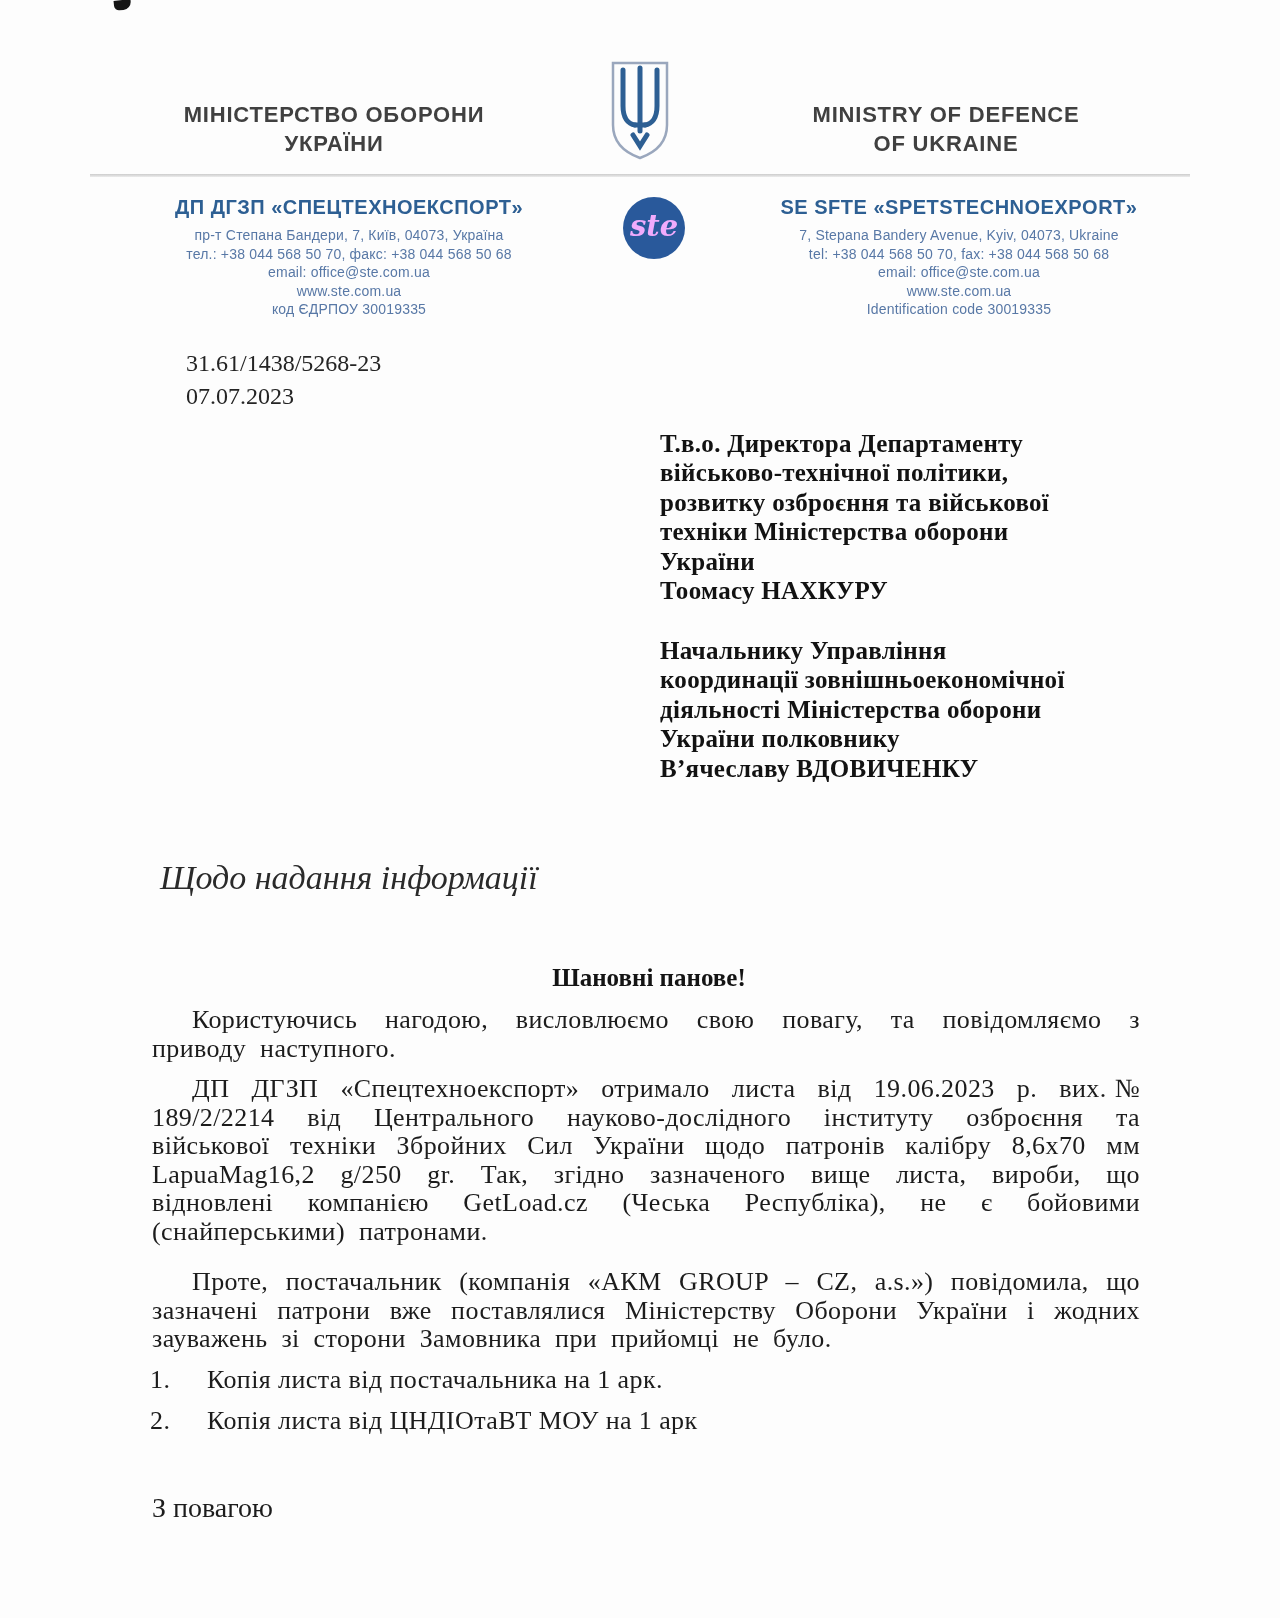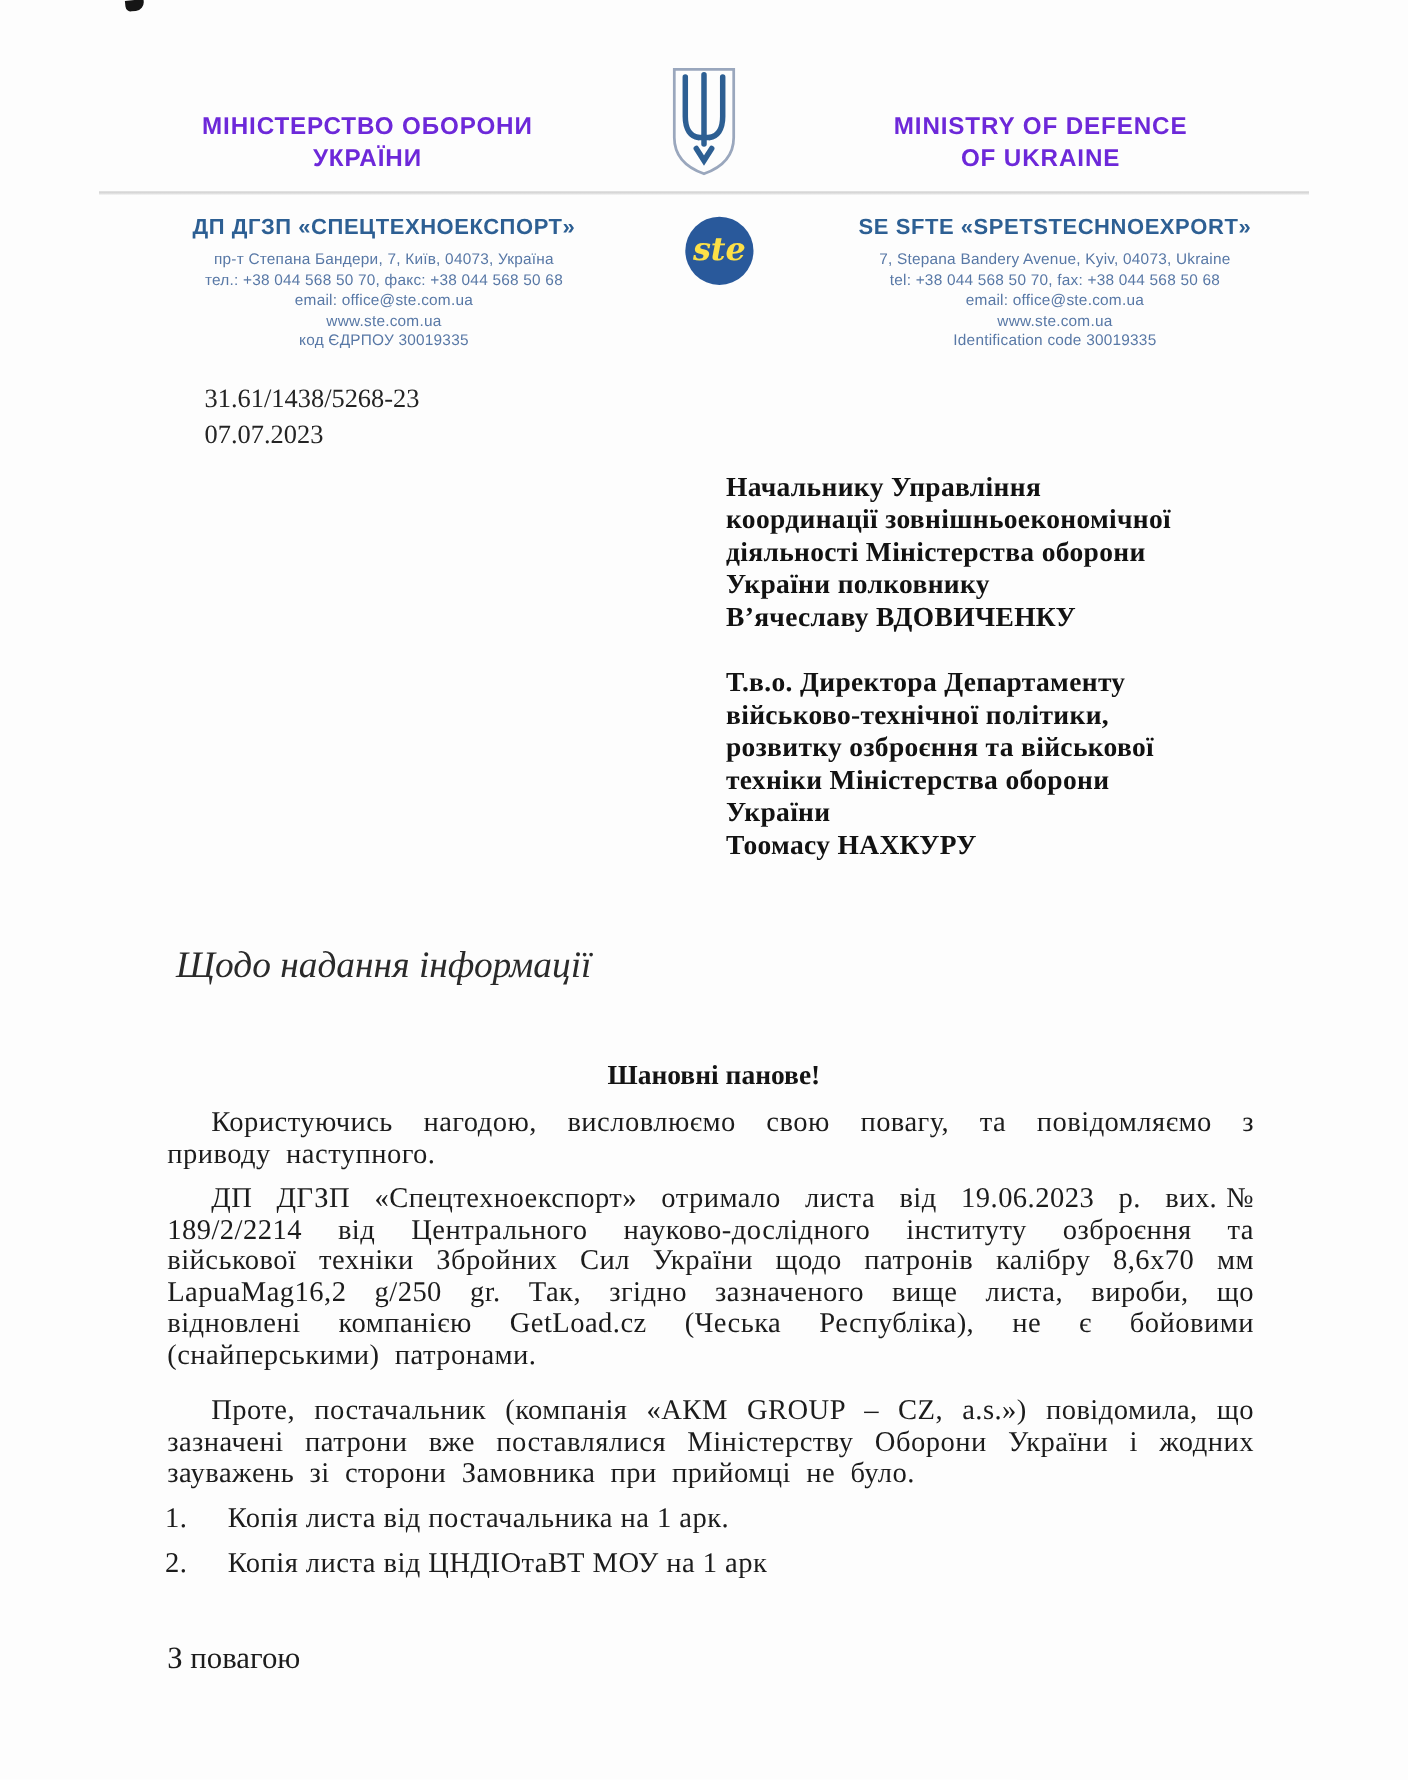"МІНІСТЕРСТВО ОБОРОНИ" .mast-col { color: #6d28d9 -> #404040 }
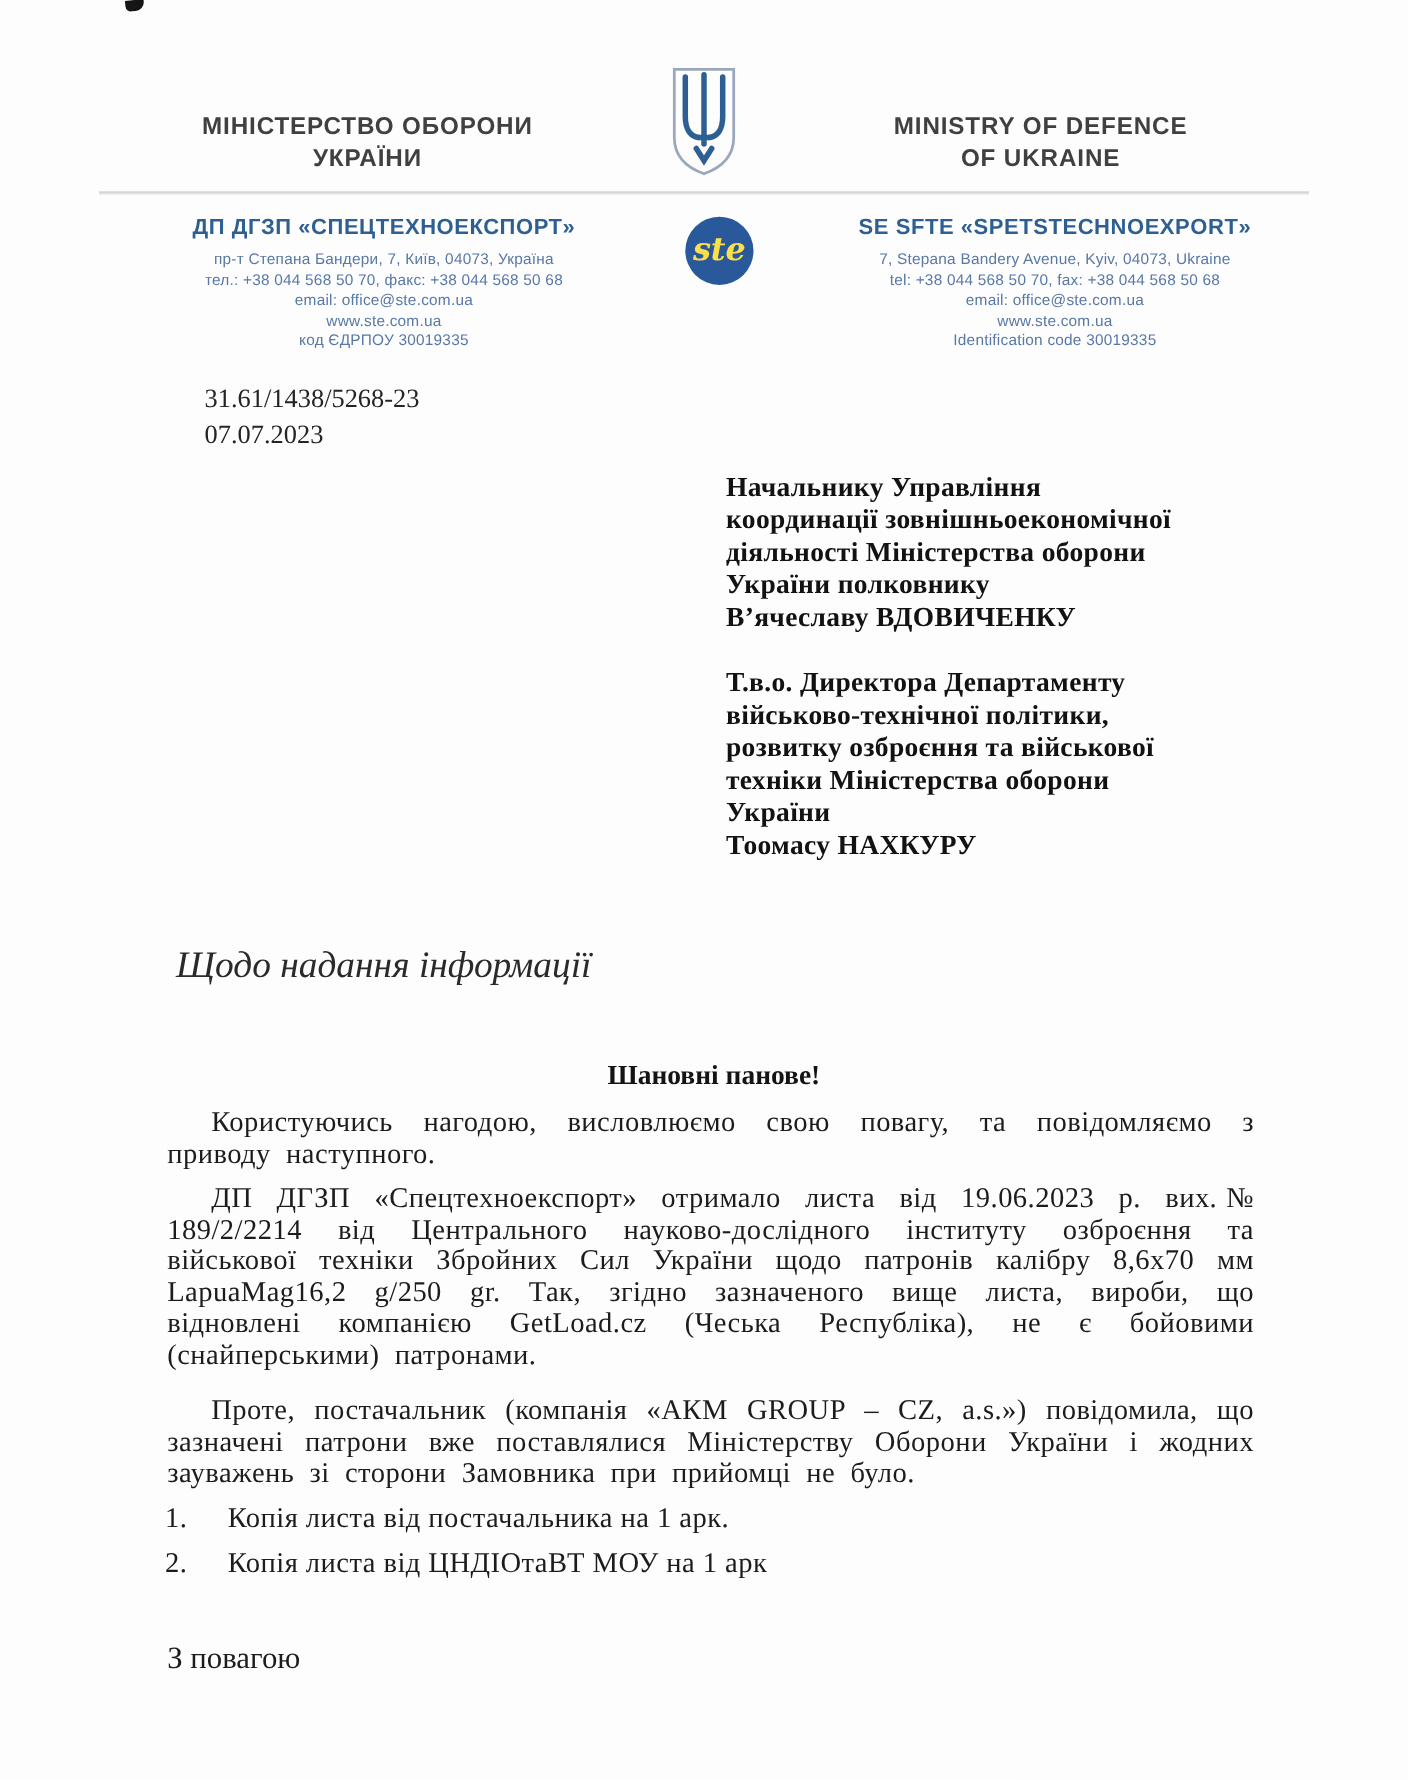"ste" .org-logo { color: #fde047 -> #f0abfc }
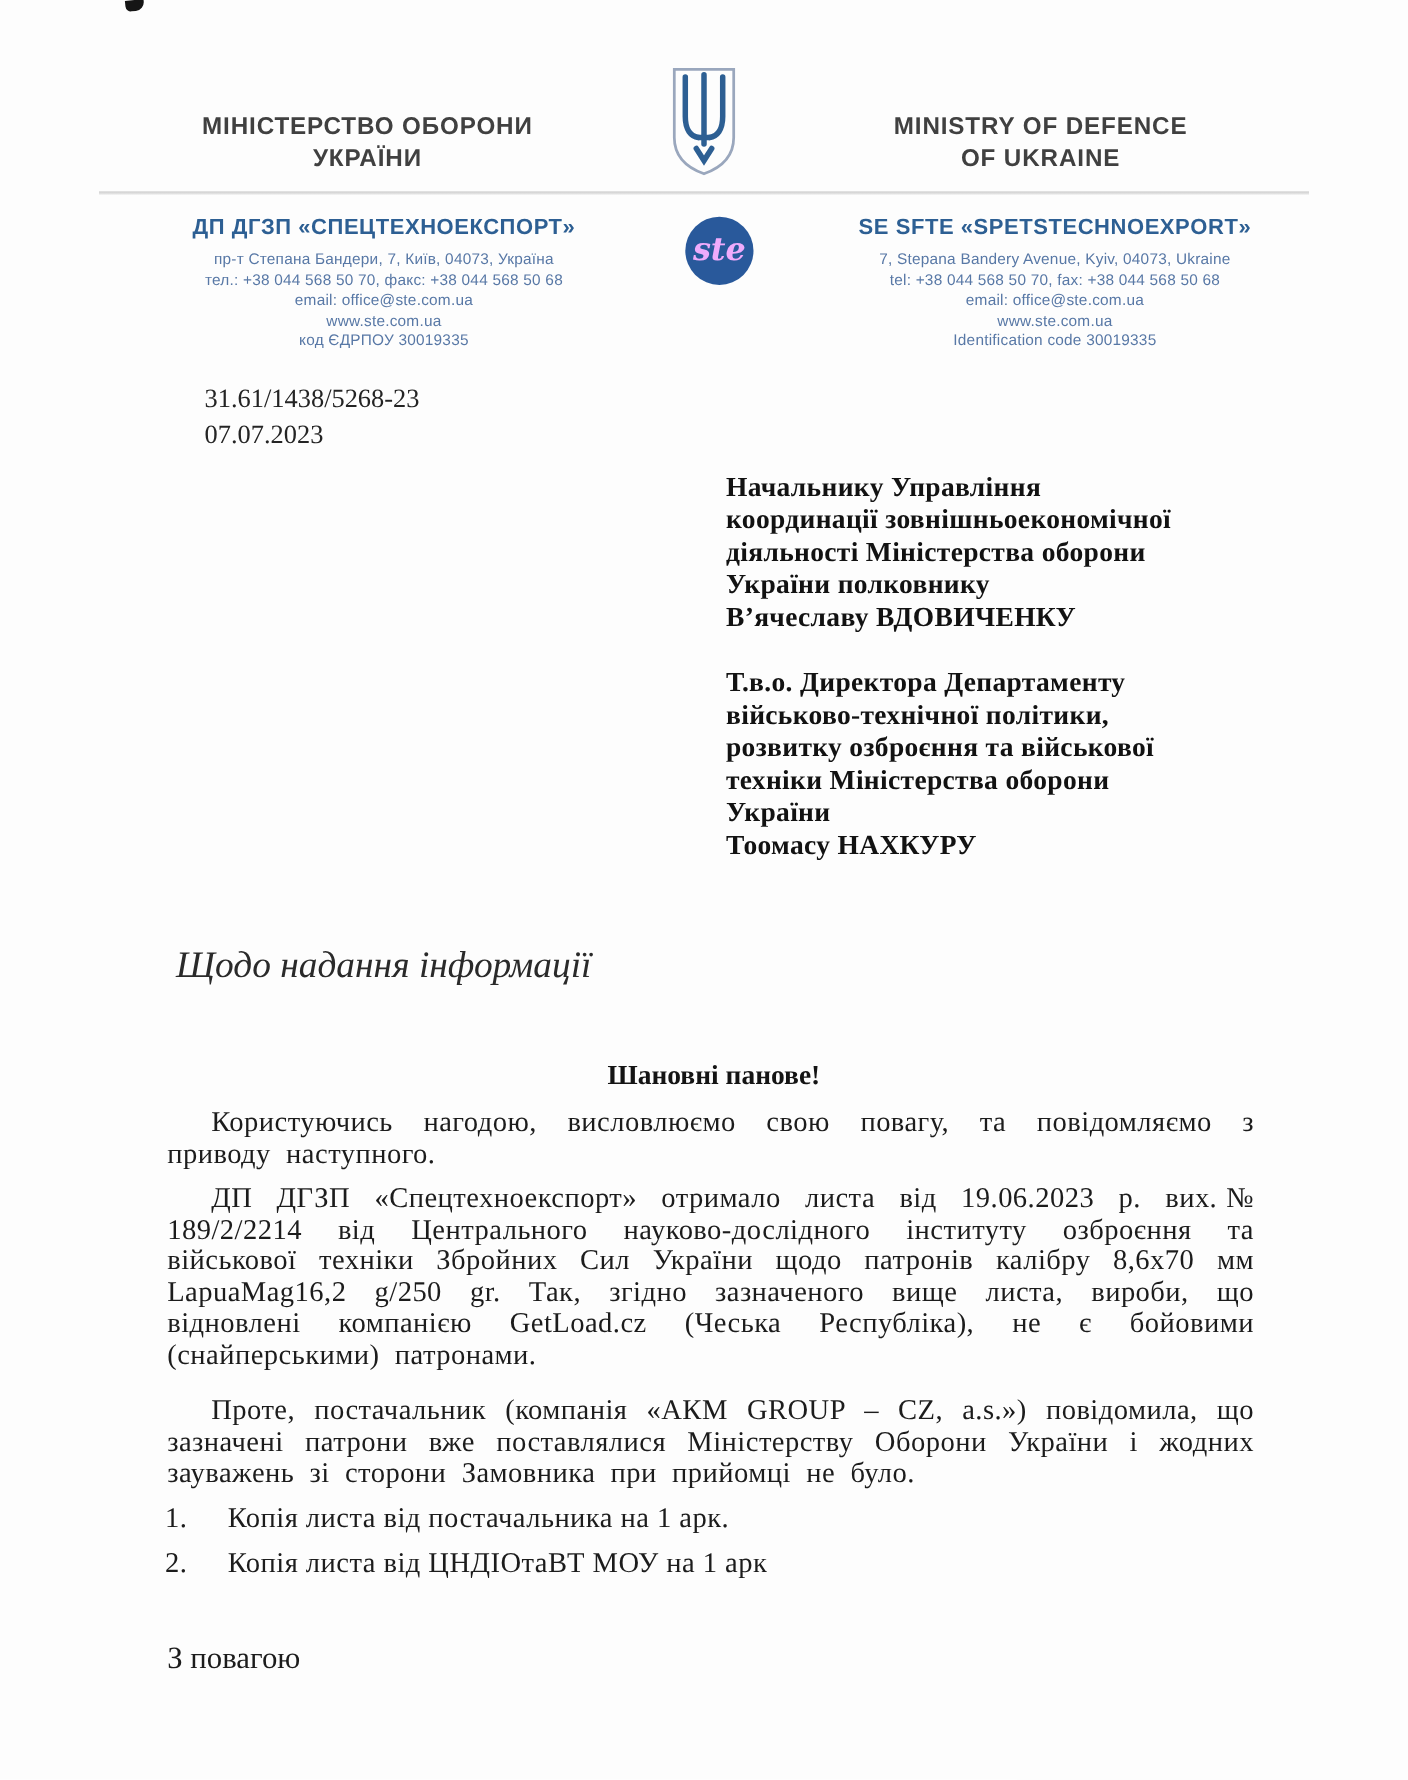"Начальнику Управління" p.recipient { order: before "Т.в.о. Директора Департаменту" -> after "Т.в.о. Директора Департаменту" }
